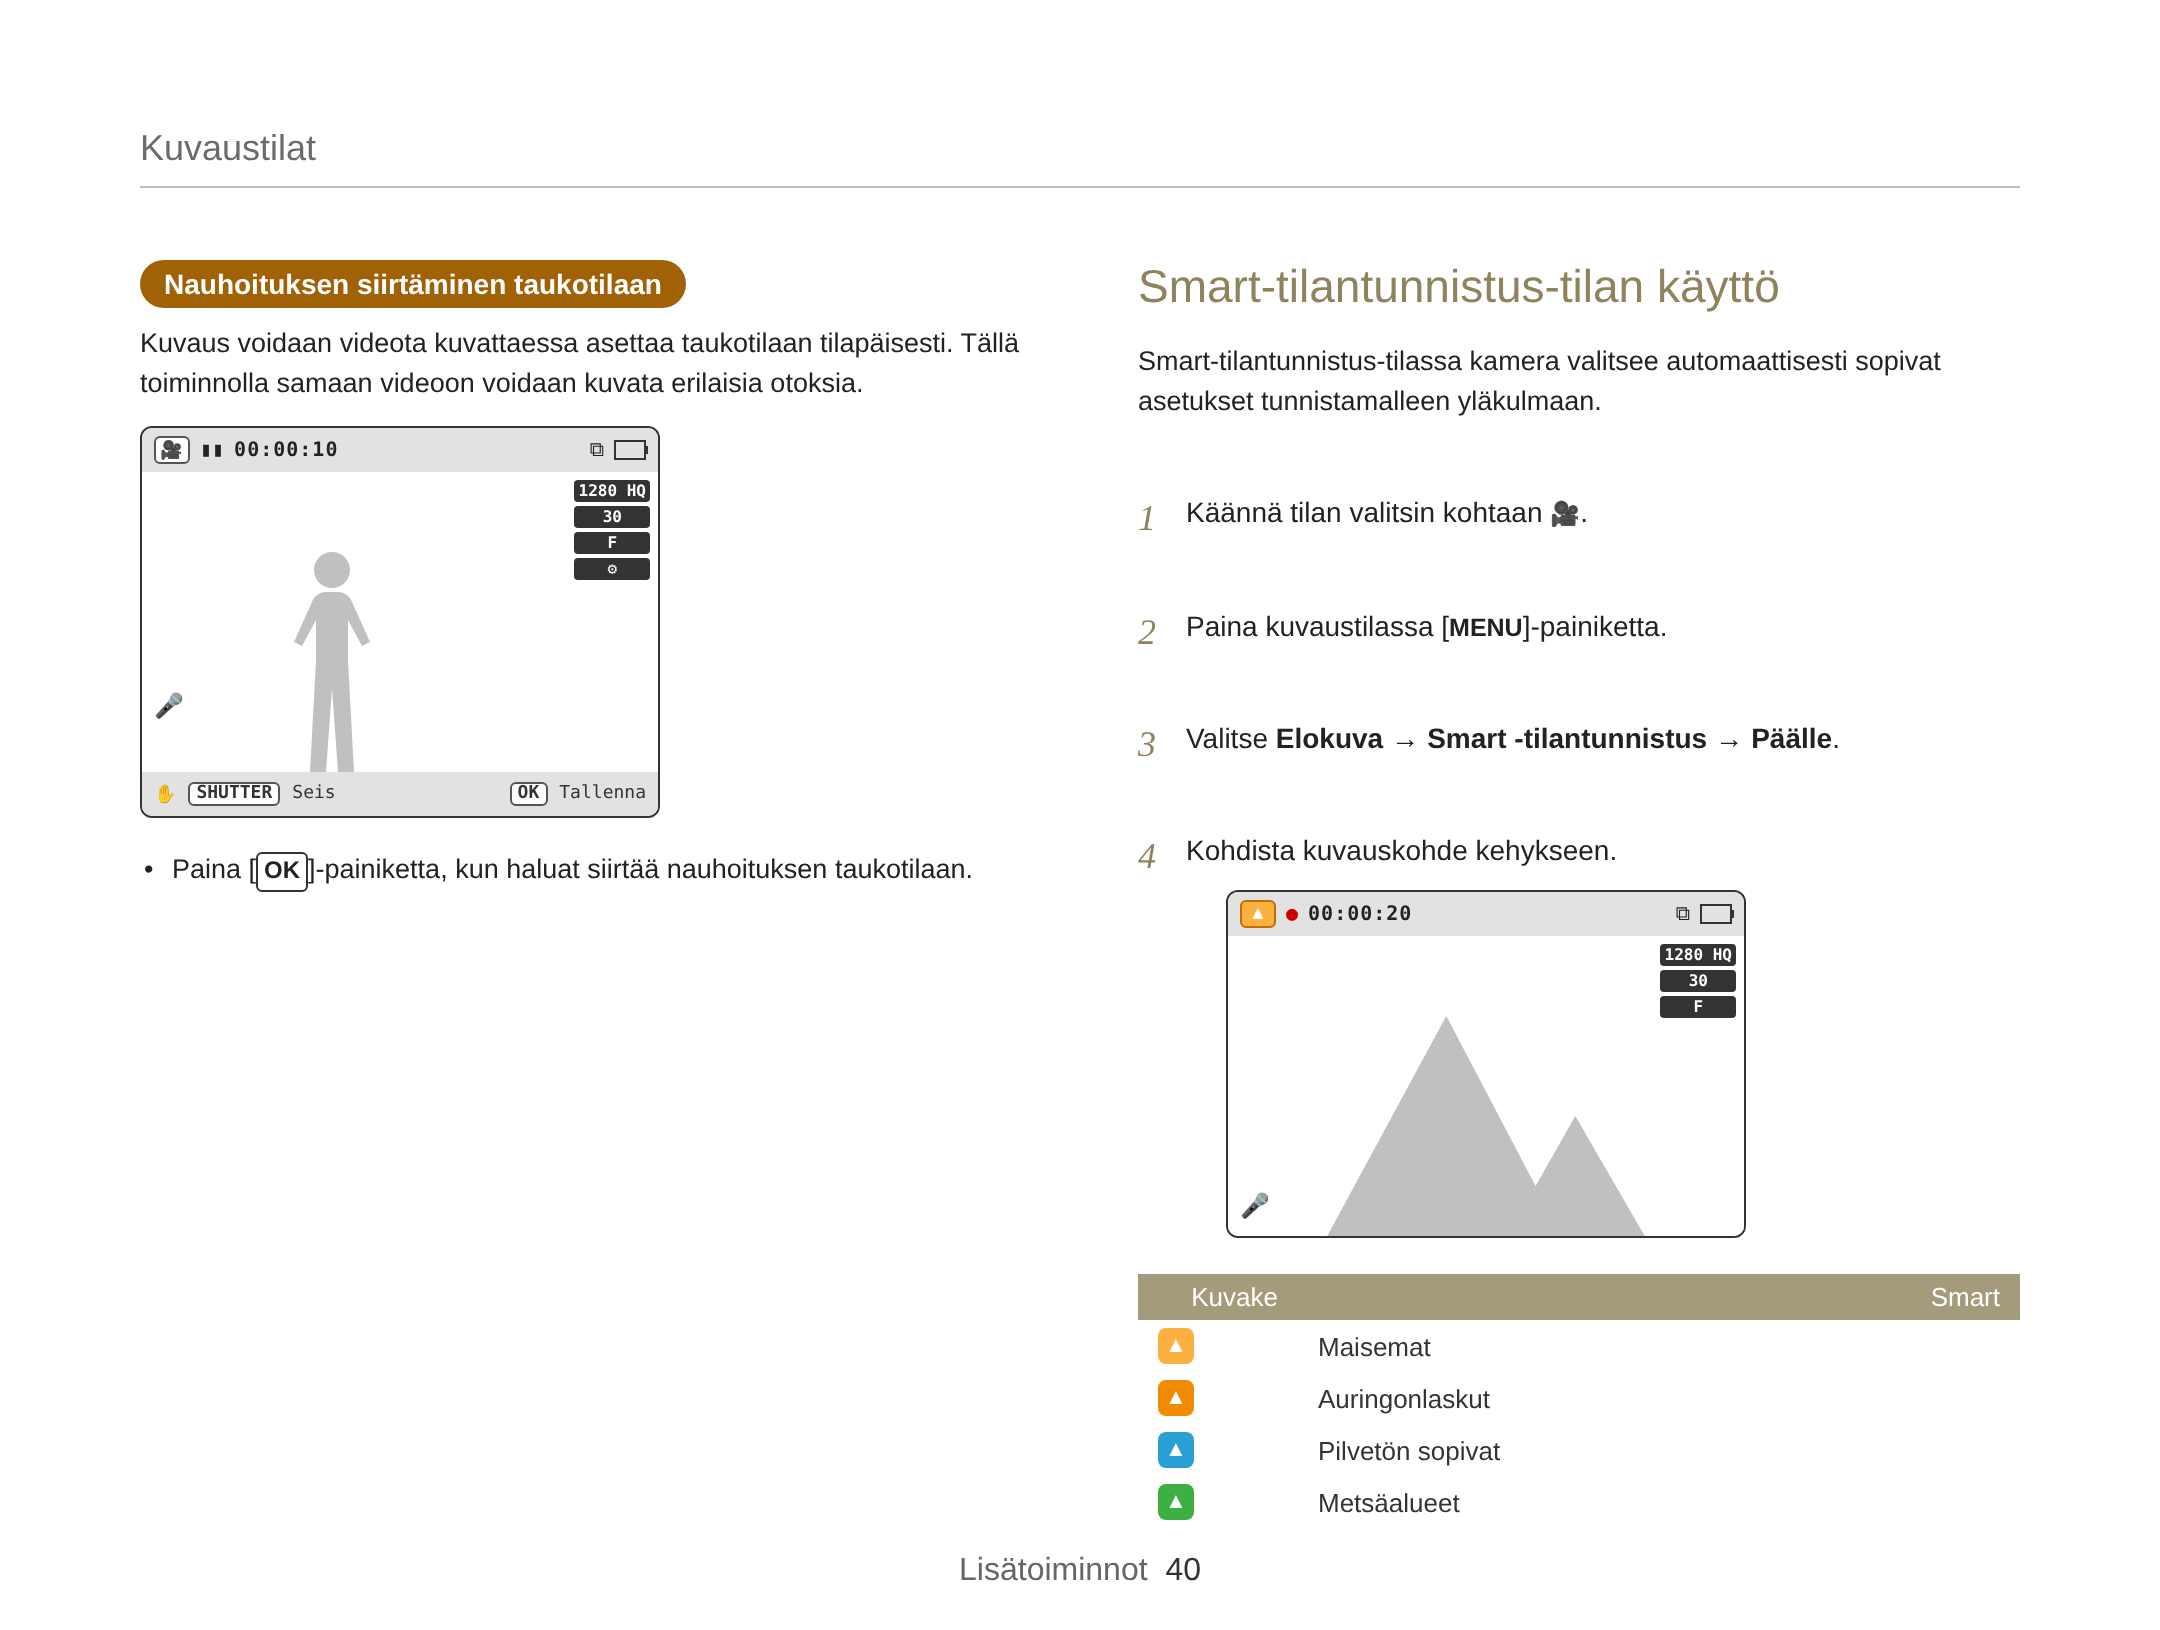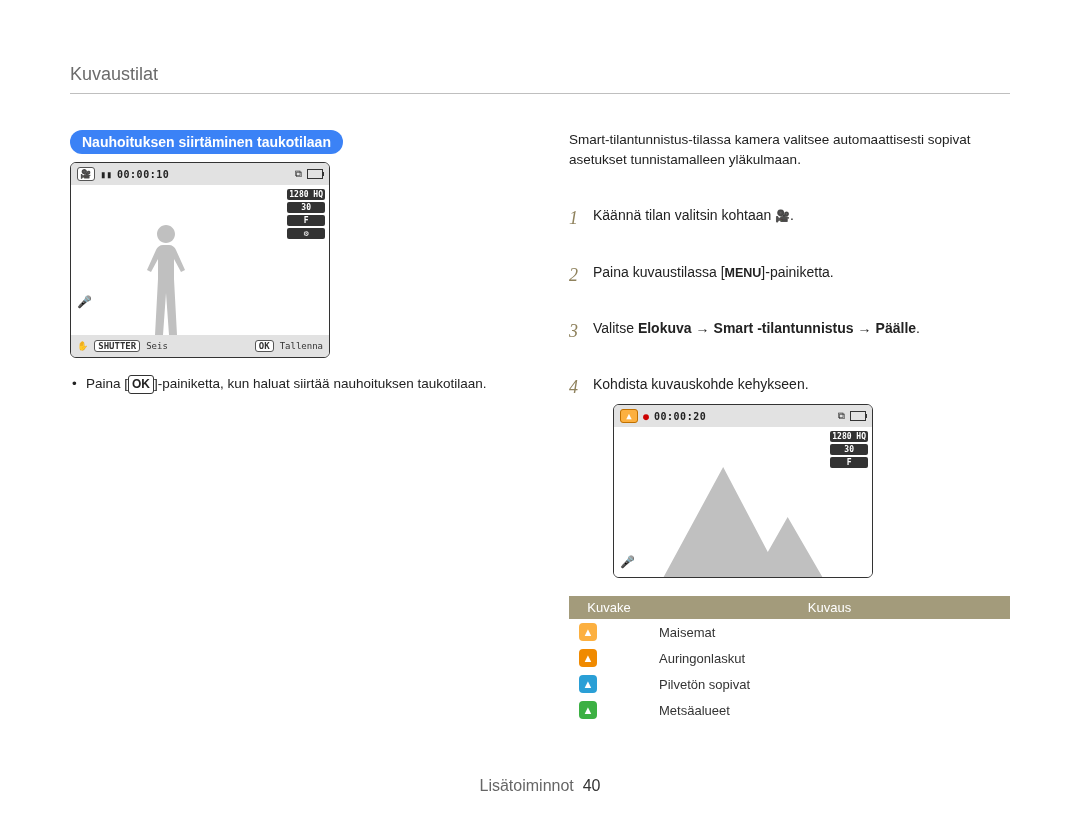"Nauhoituksen siirtäminen taukotilaan" .pill-heading { background: #3b82f6 -> #a16207 }
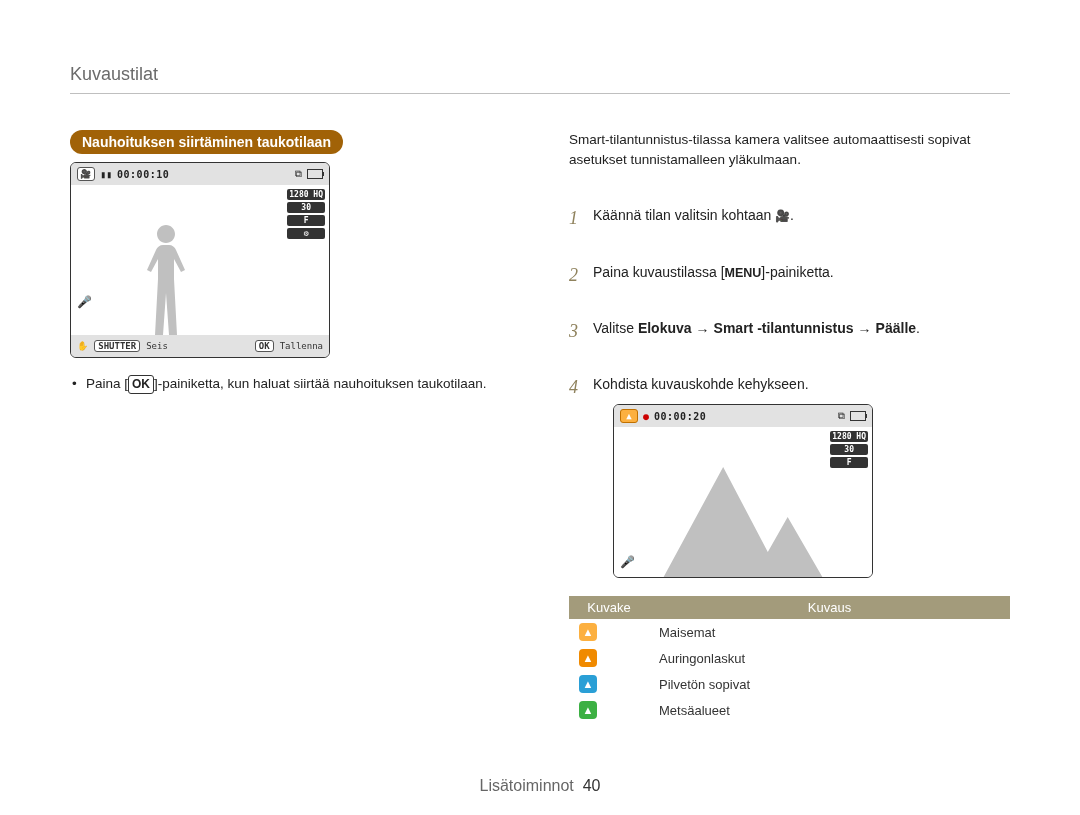"Smart-tilantunnistus-tilan käyttö" h2.h2-right { html: none -> <h2>Smart-tilantunnistus-tilan käyttö</h2> }
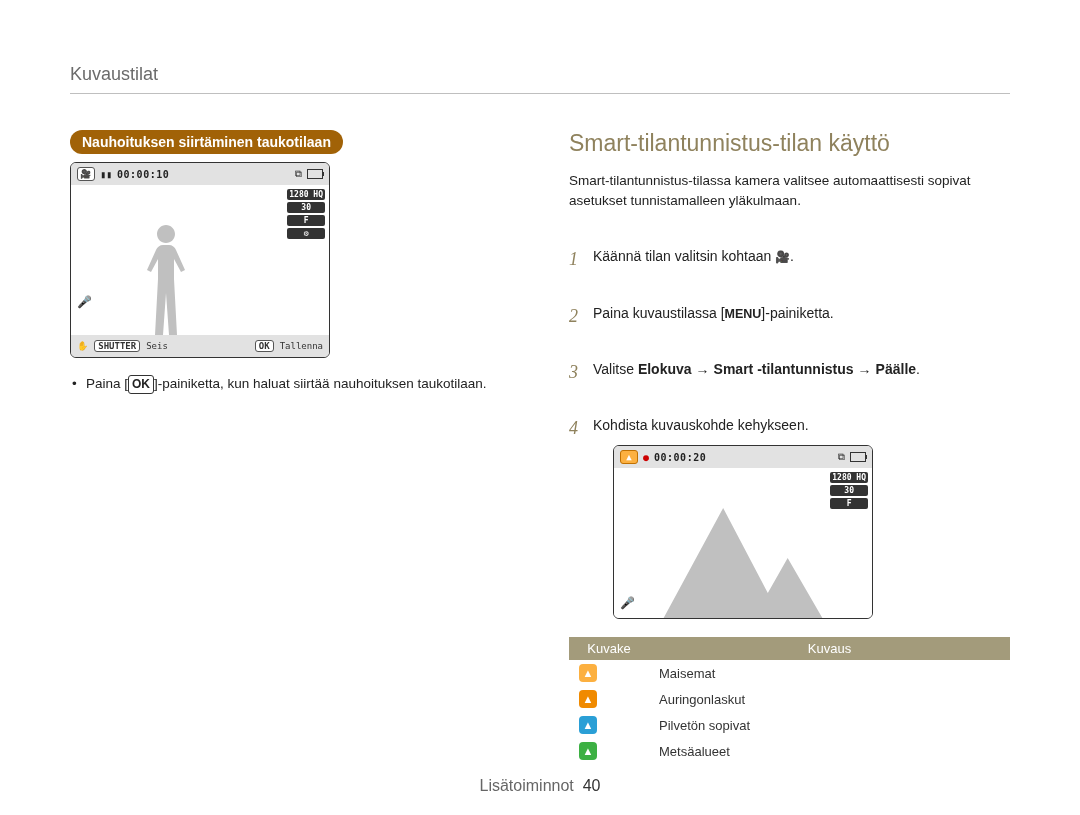"Kuvaus voidaan videota kuvattaessa" p.body-text { html: none -> <p>Kuvaus voidaan videota kuvattaessa asettaa taukotilaan tilapäisesti. Tällä toiminnolla samaan videoon voidaan kuvata erilaisia otoksia.</p> }
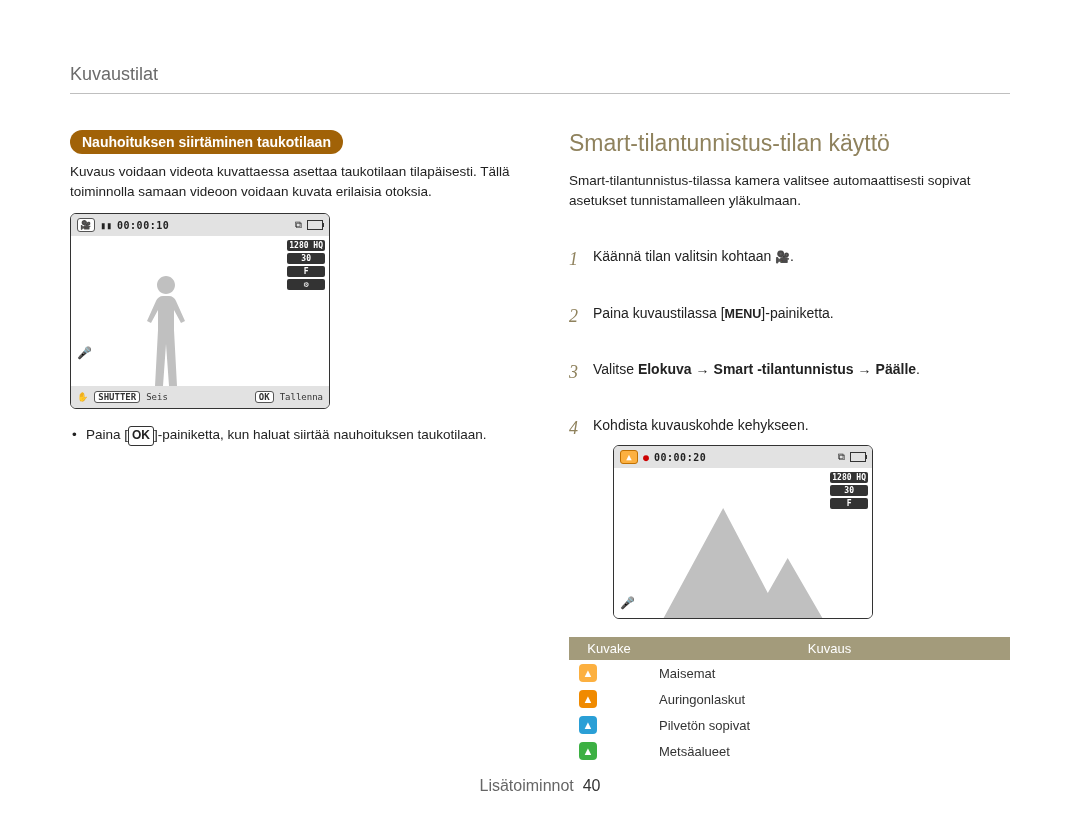"Kuvake" .icon-table th { text-align: center -> right }
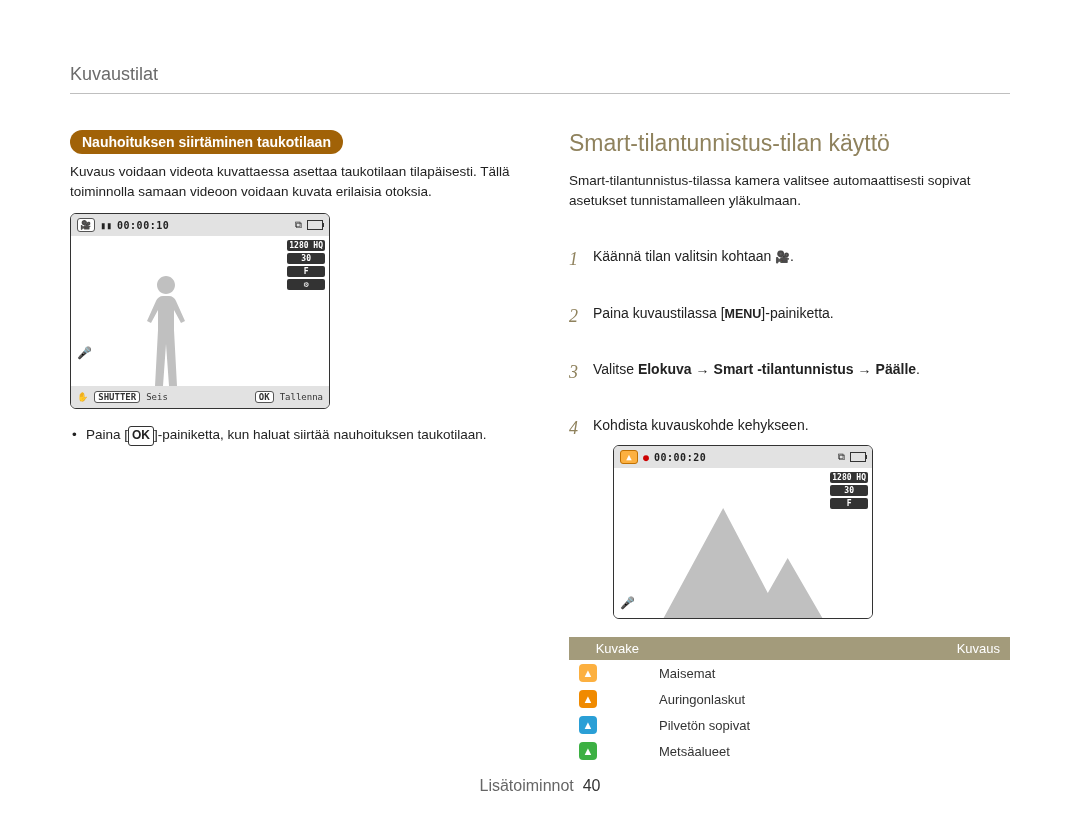"Kuvaus" th { text: Kuvaus -> Smart }
